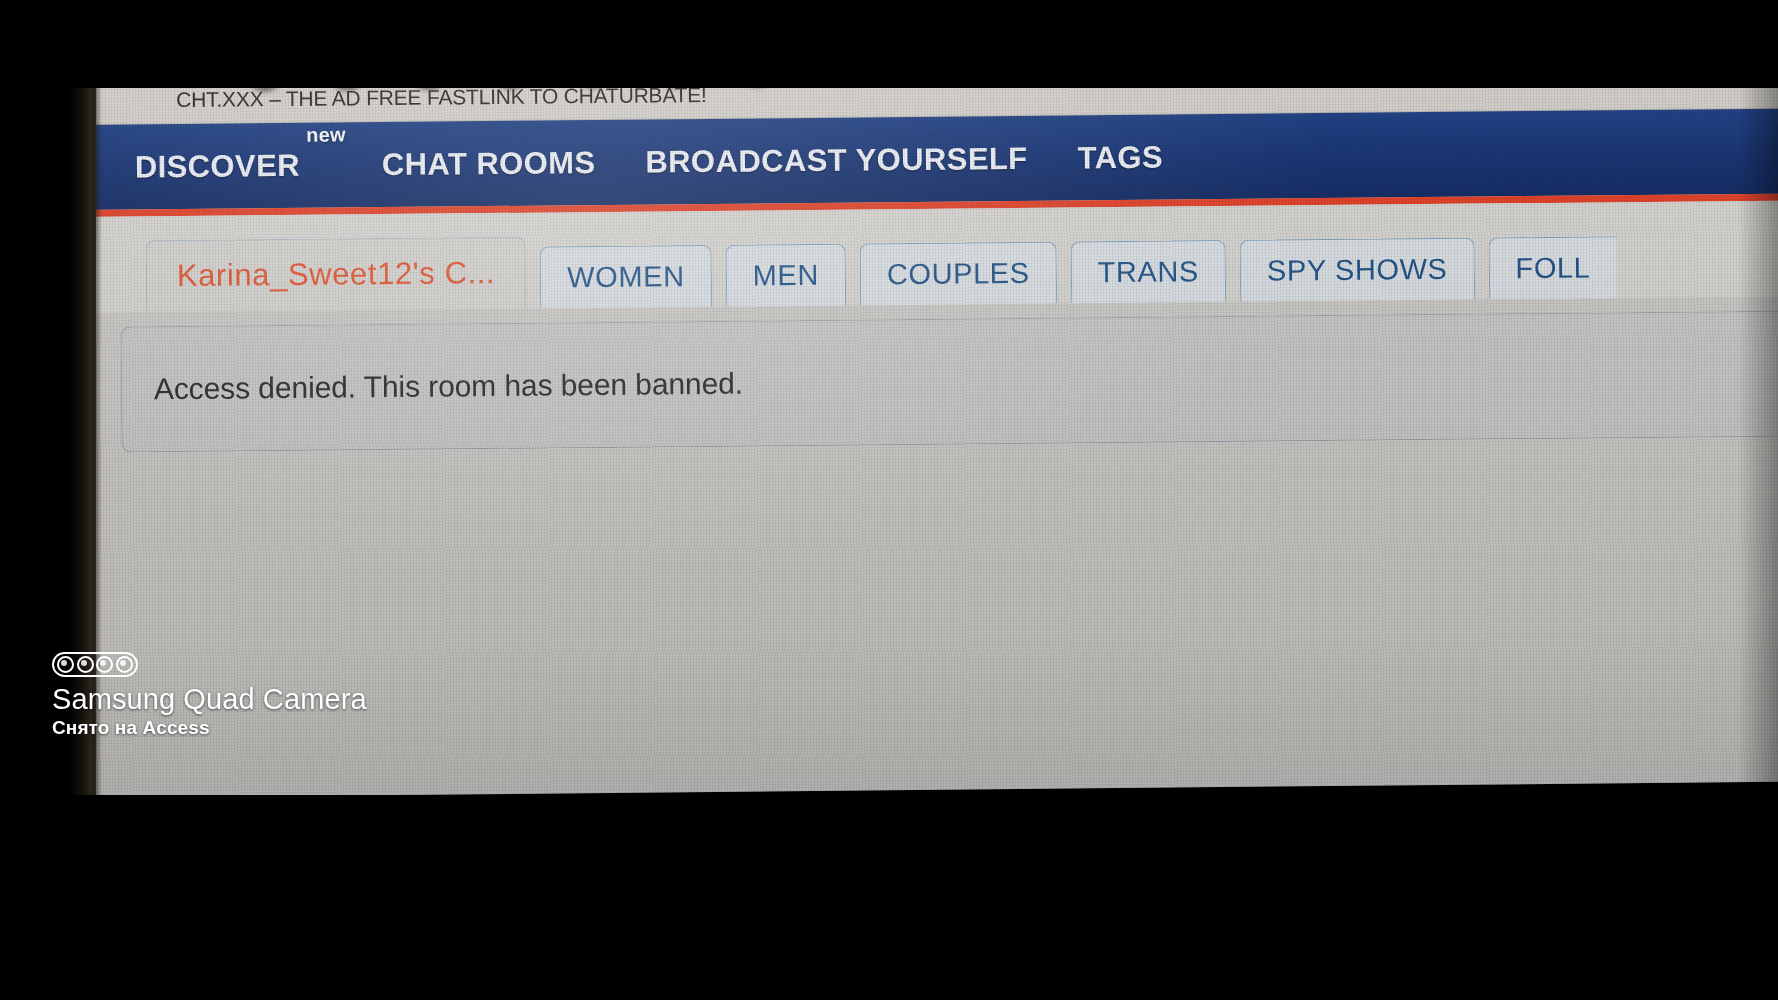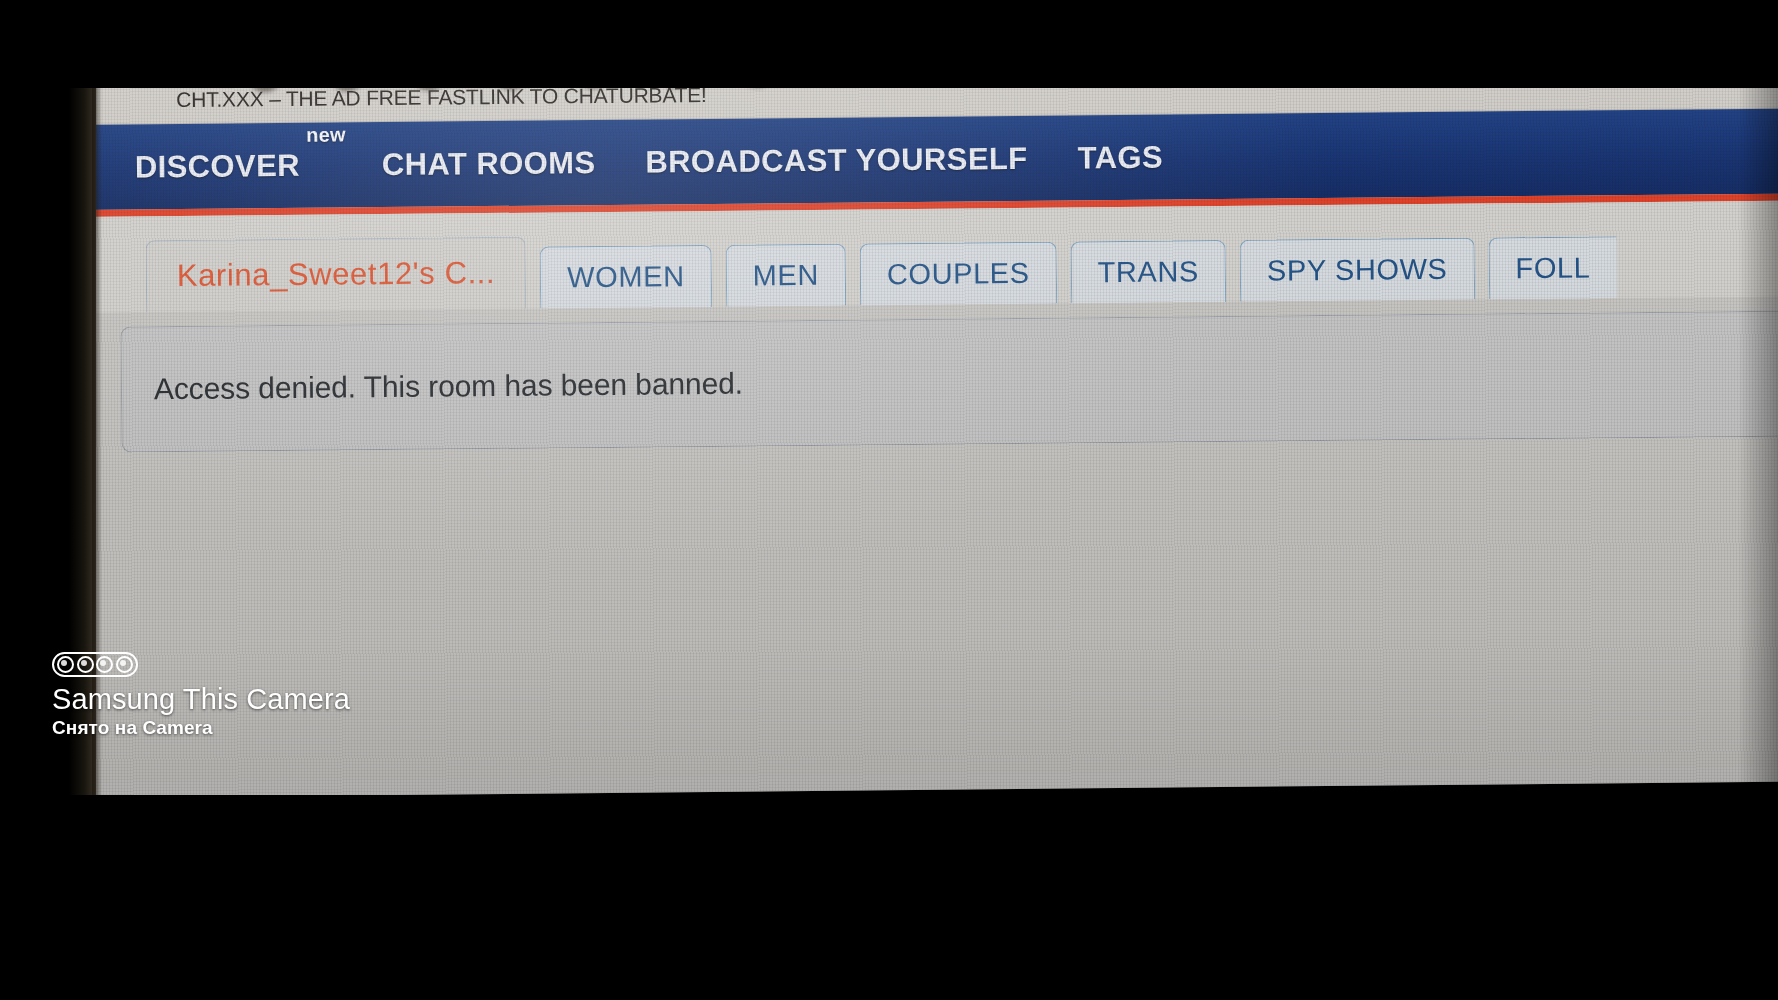"Samsung This Camera" div.wm-title { text: This -> Quad }
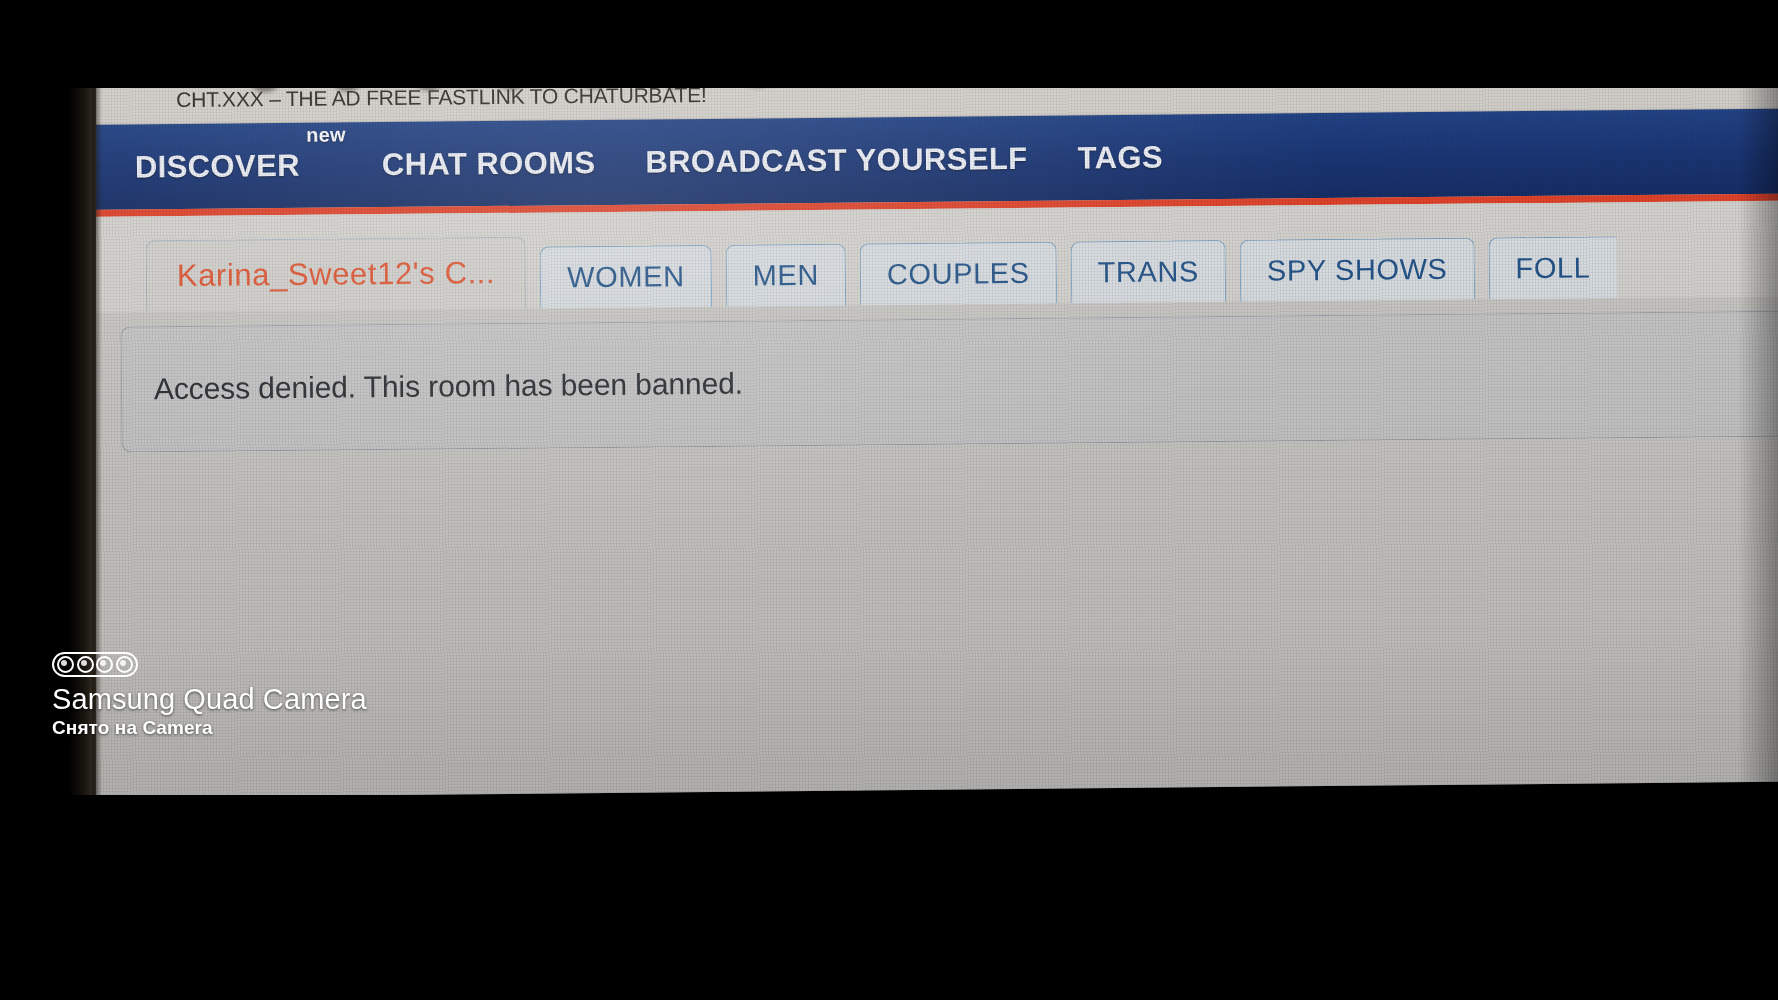"Снято на Camera" div.wm-sub { text: Camera -> Access }
